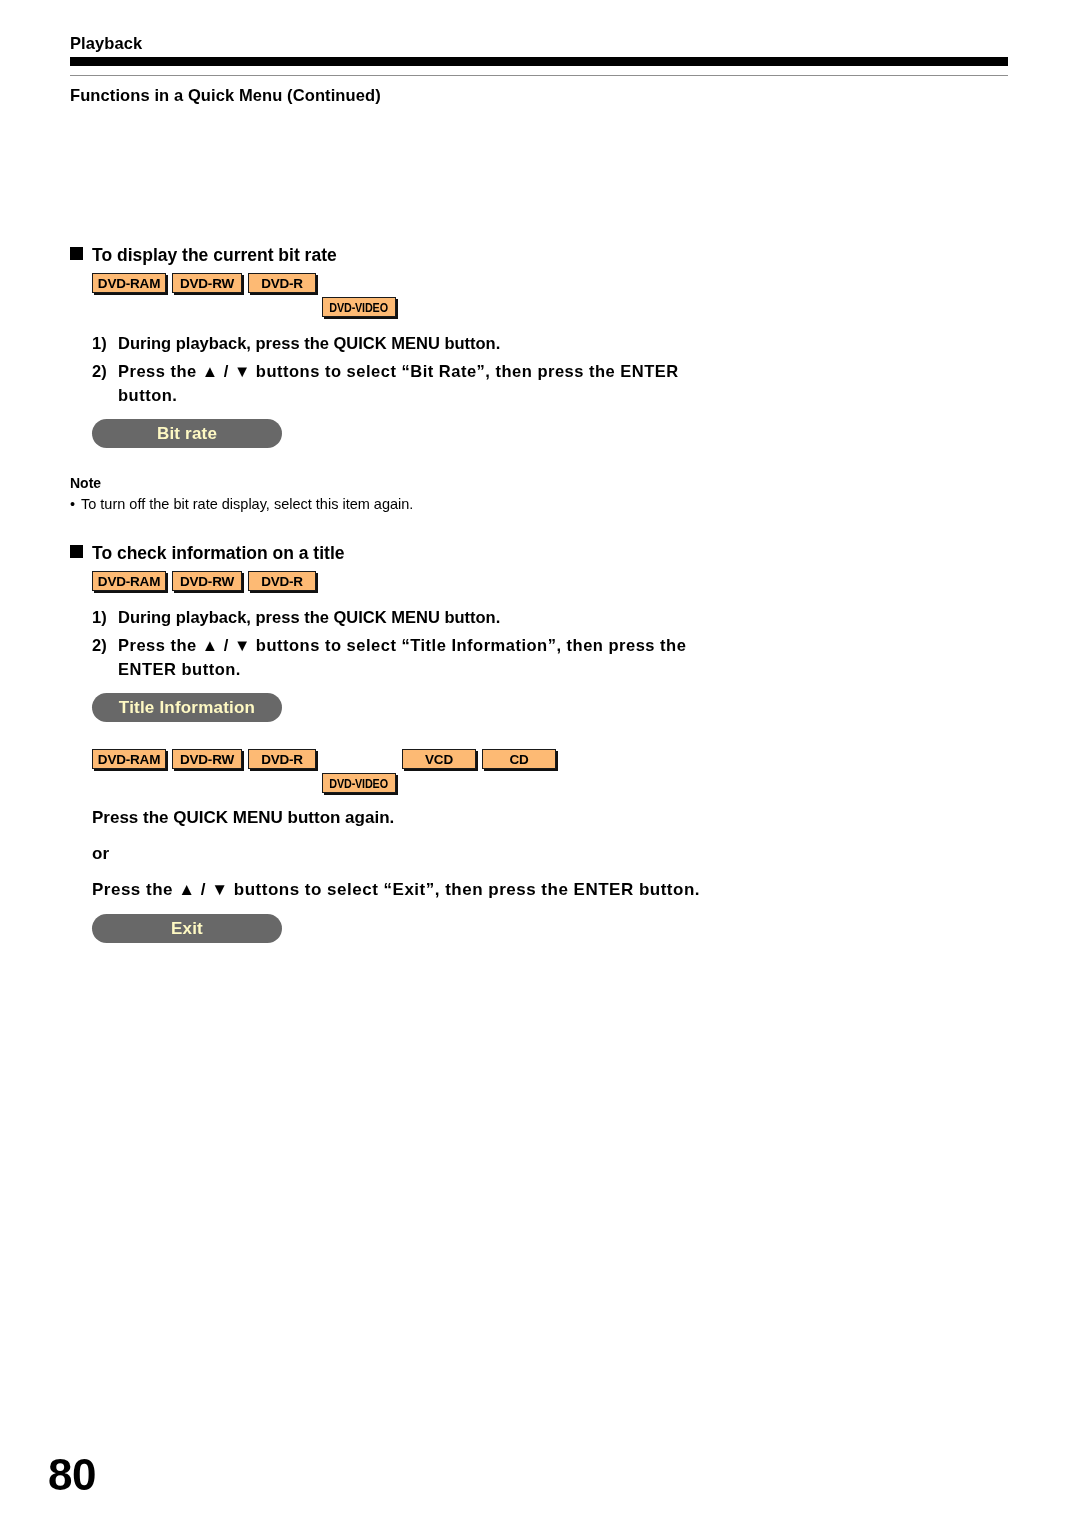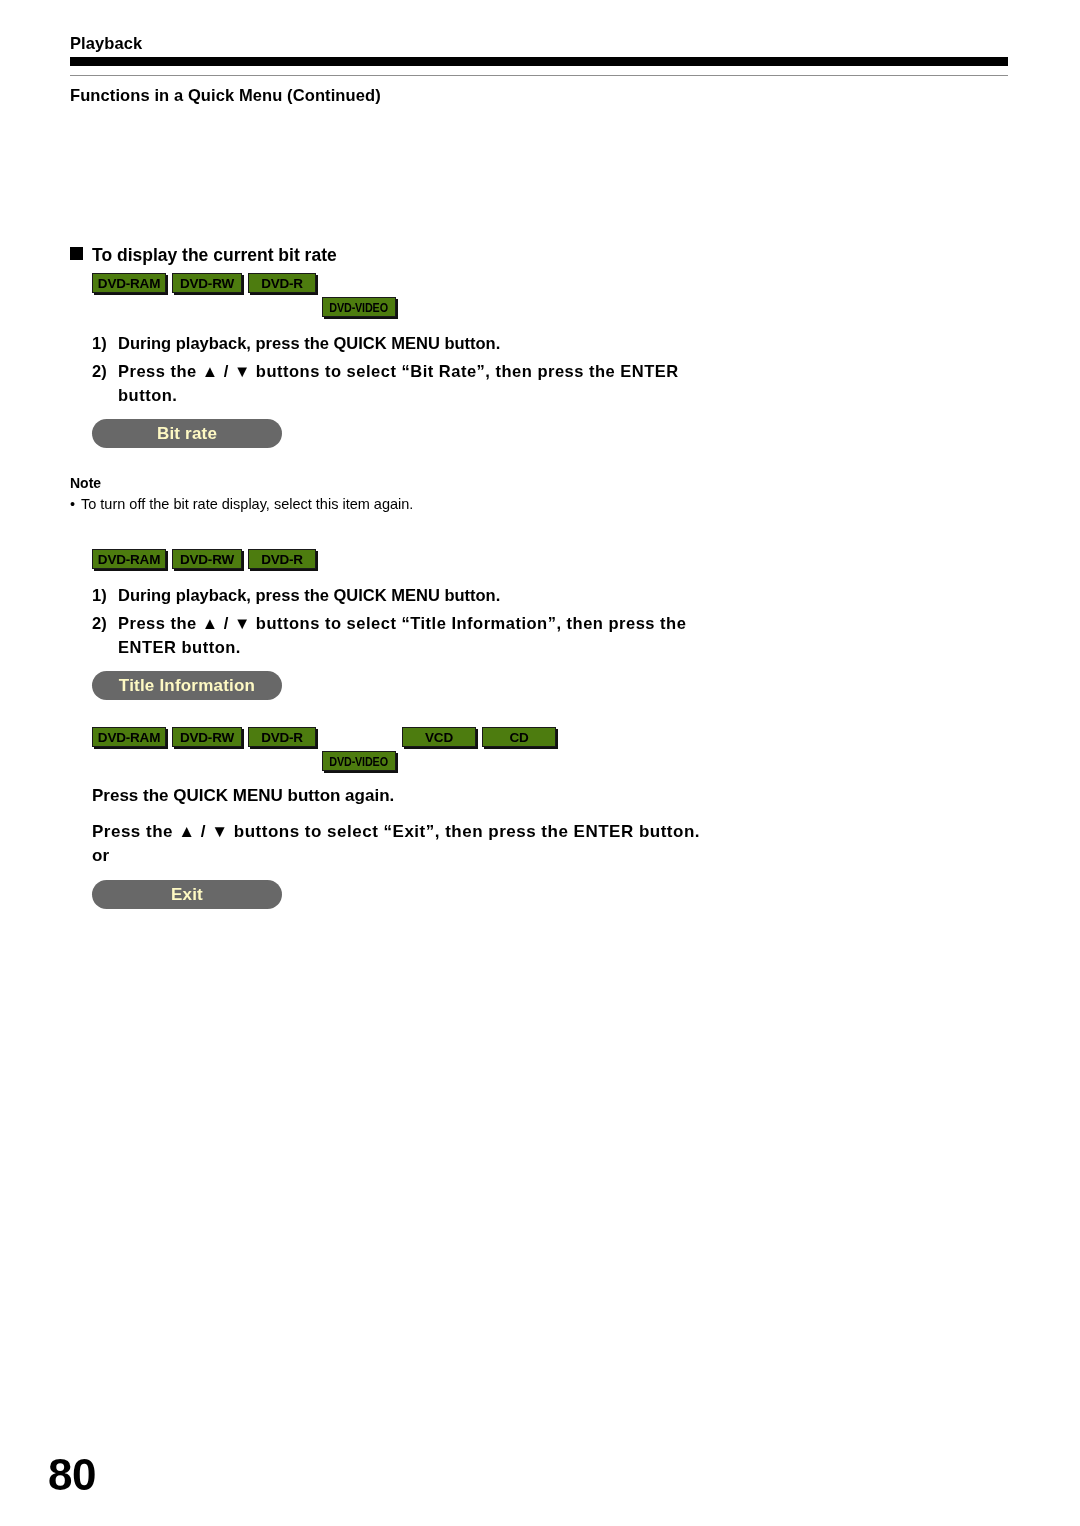"DVD-RAM" .badge { background: #4d7c0f -> #fdba74 }
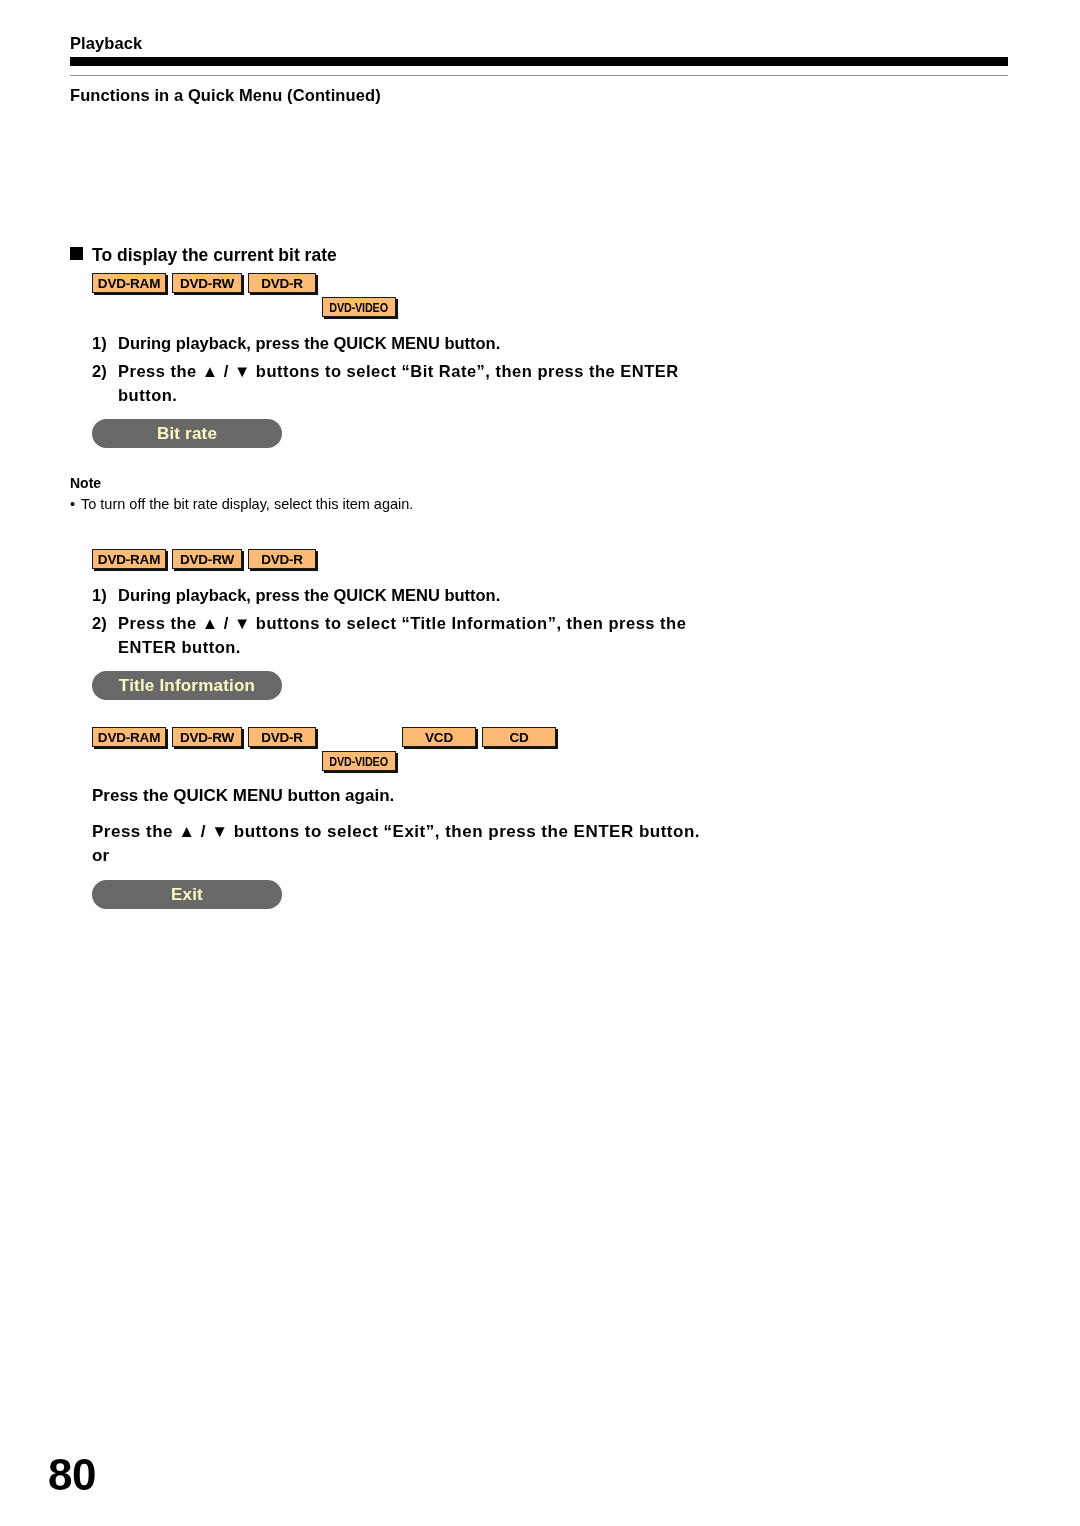"To check information on a" div.h-sub { html: none -> <div> <span></span> <span>To check information on a title</span> </div> }
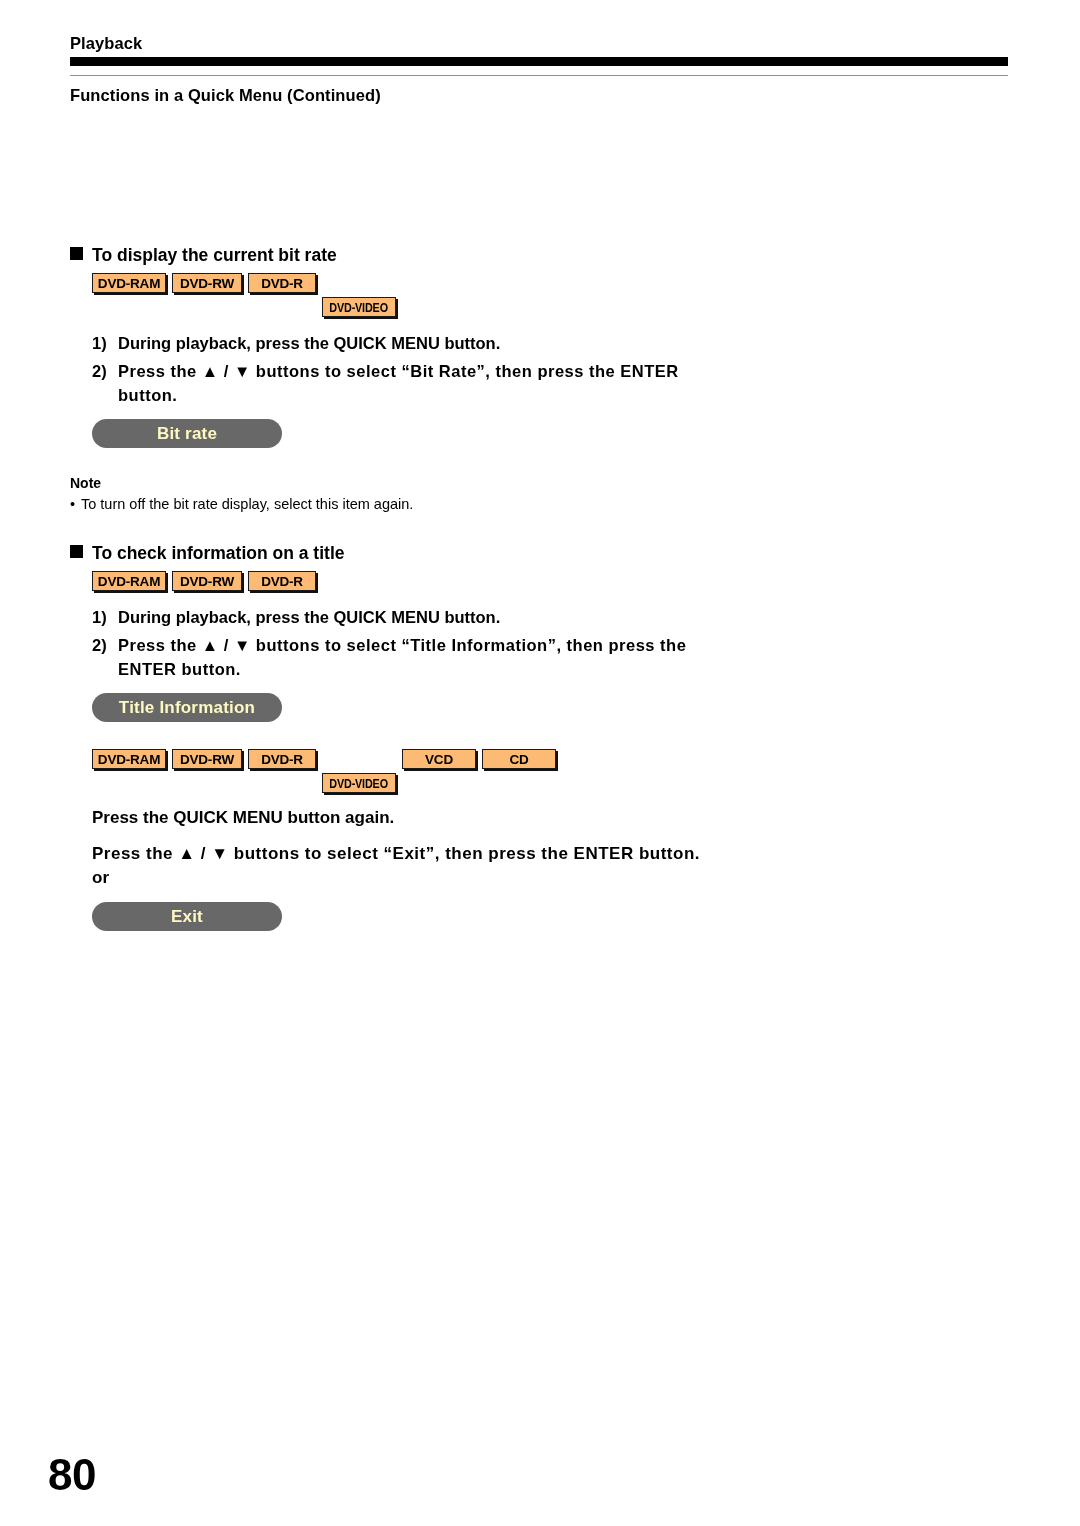"Press the ▲ / ▼ buttons to select “Exit”," div.plain-line { order: before "or" -> after "or" }
